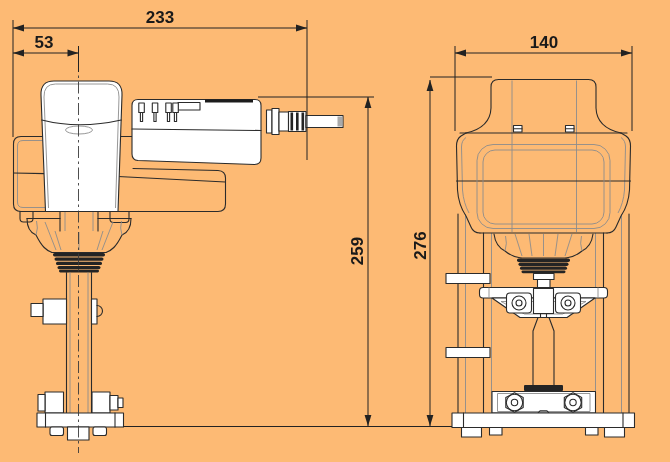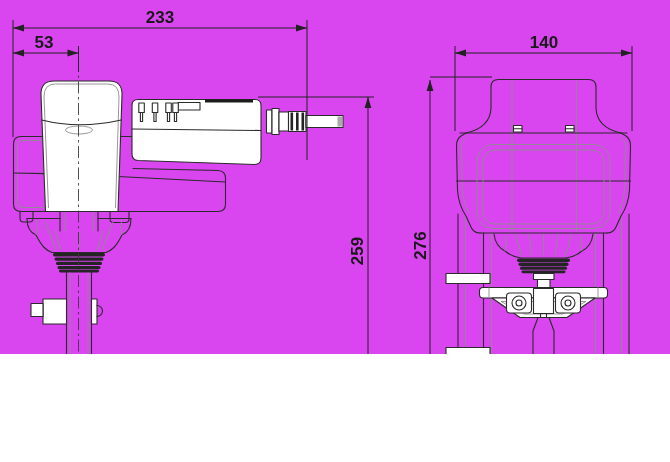"233" .stage { background: #d946ef -> #fdba74; height: 354px -> 462px }
